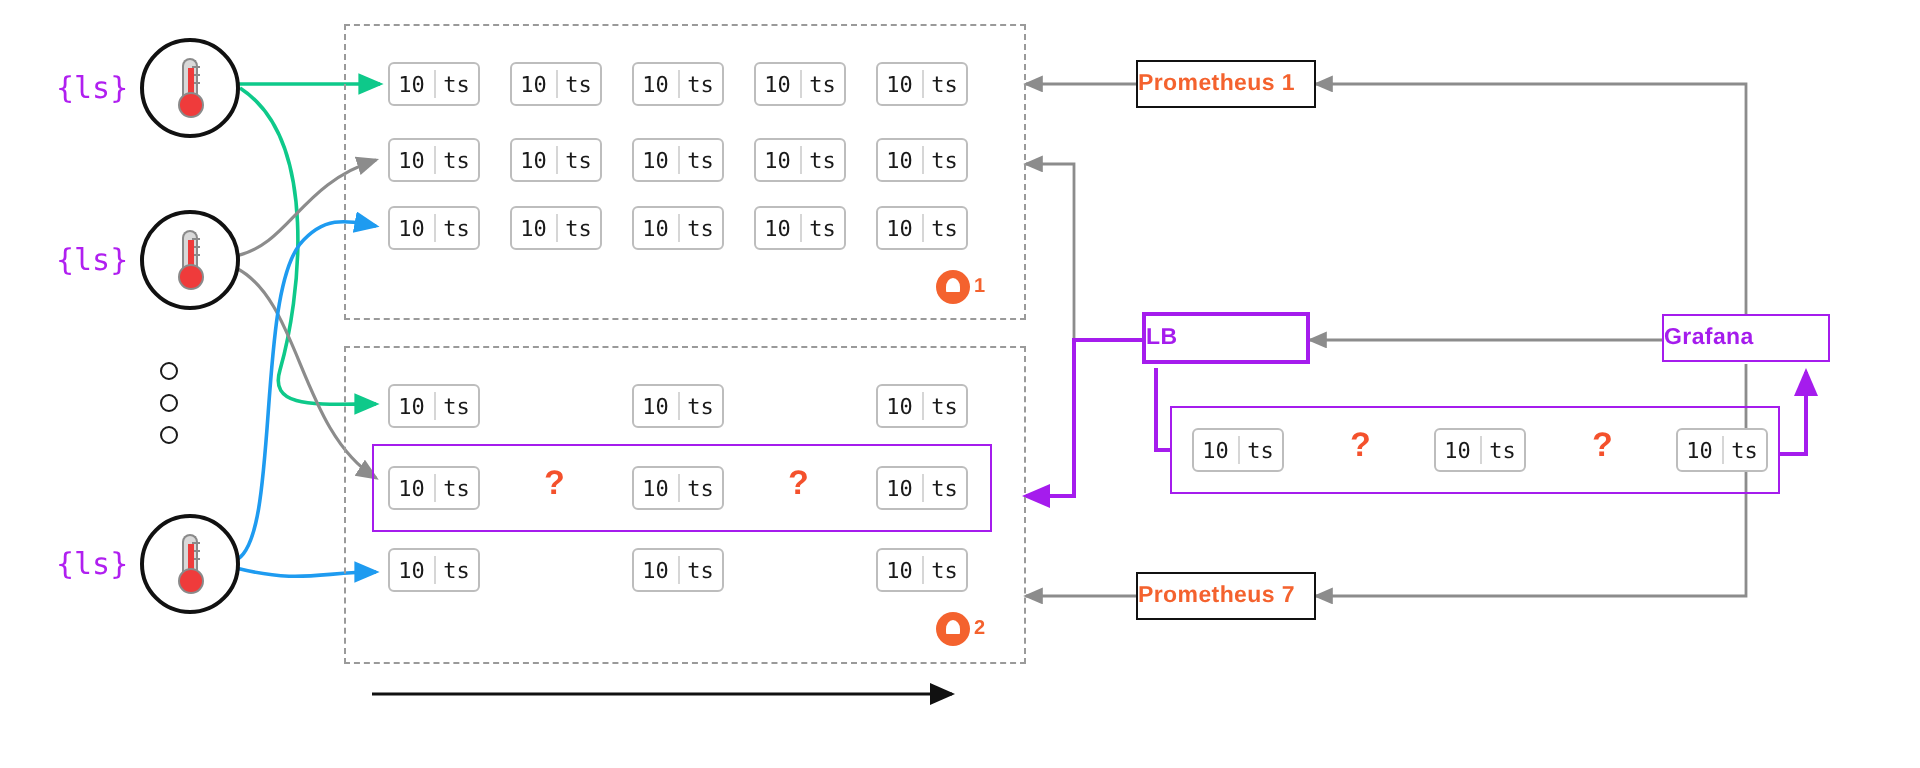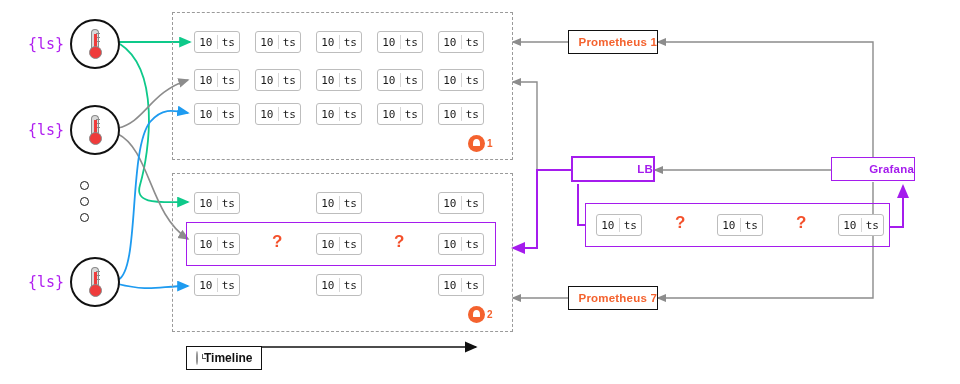"Prometheus 1" .nodebox { justify-content: flex-end -> flex-start }
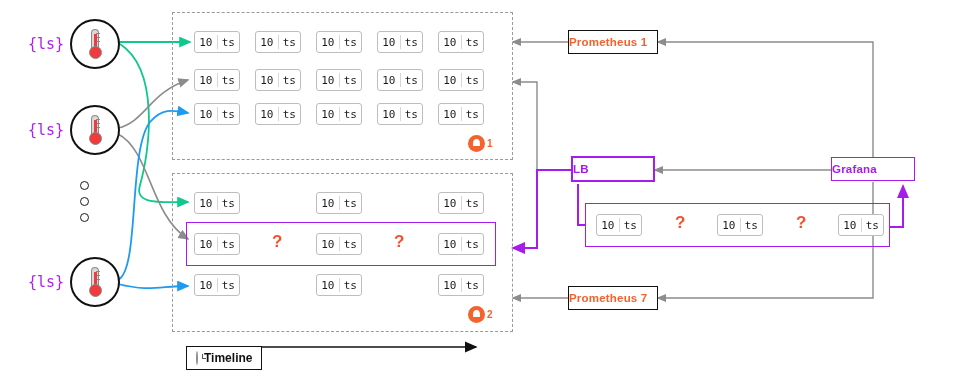"Timeline" div.timeline-box { html: <div> <span></span> <span>Timeline</span> </div> -> none }
